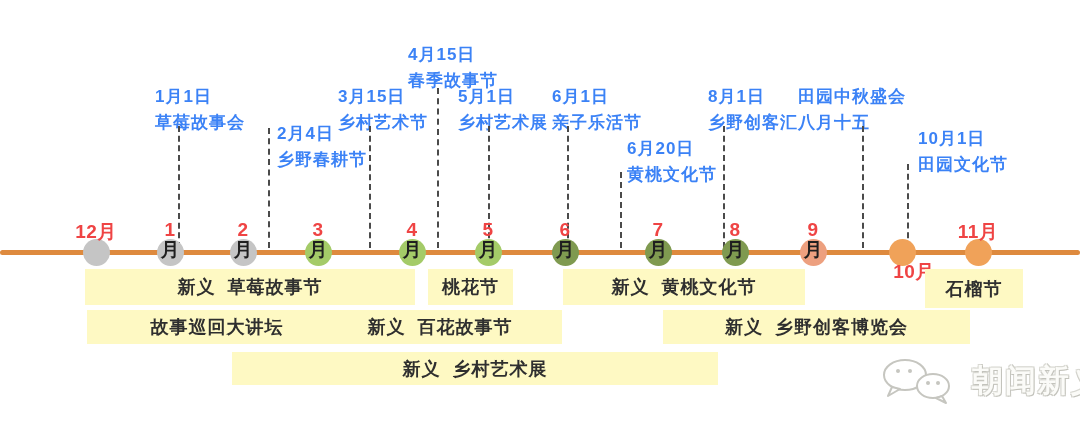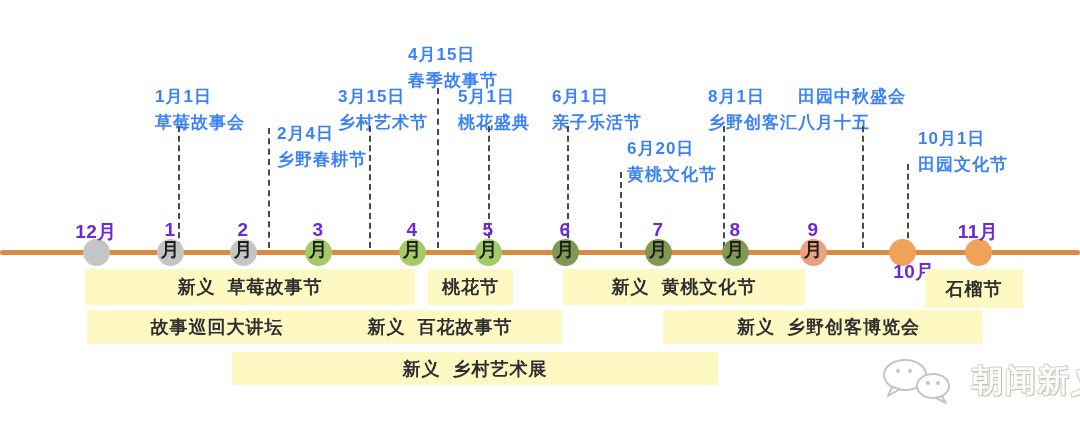"桃花盛典" div { text: 桃花盛典 -> 乡村艺术展 }
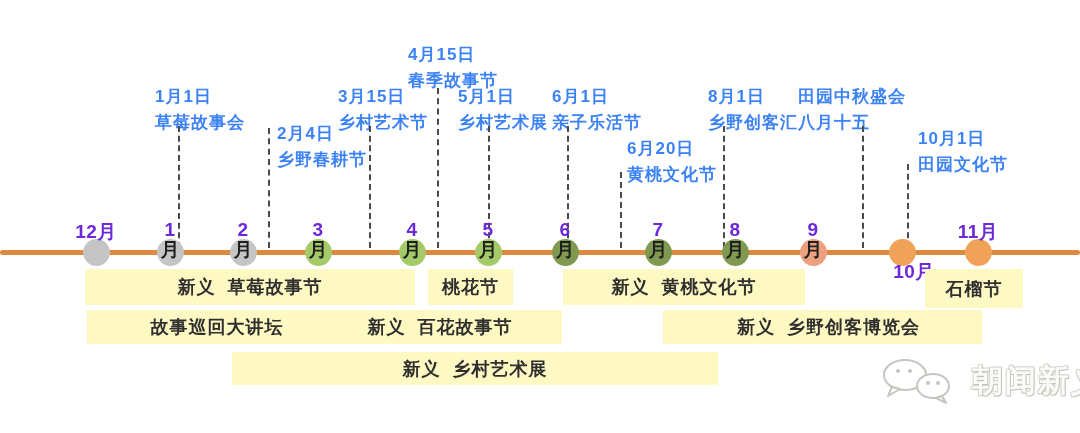"12月" .month-num { color: #6d28d9 -> #ef4444 }
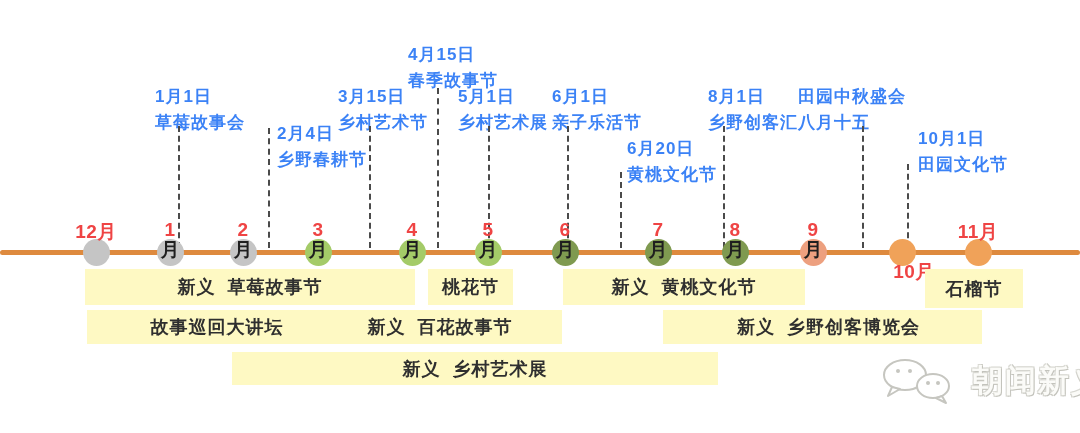"新义 乡野创客博览会" div.bar { padding-left: 12px -> none }
